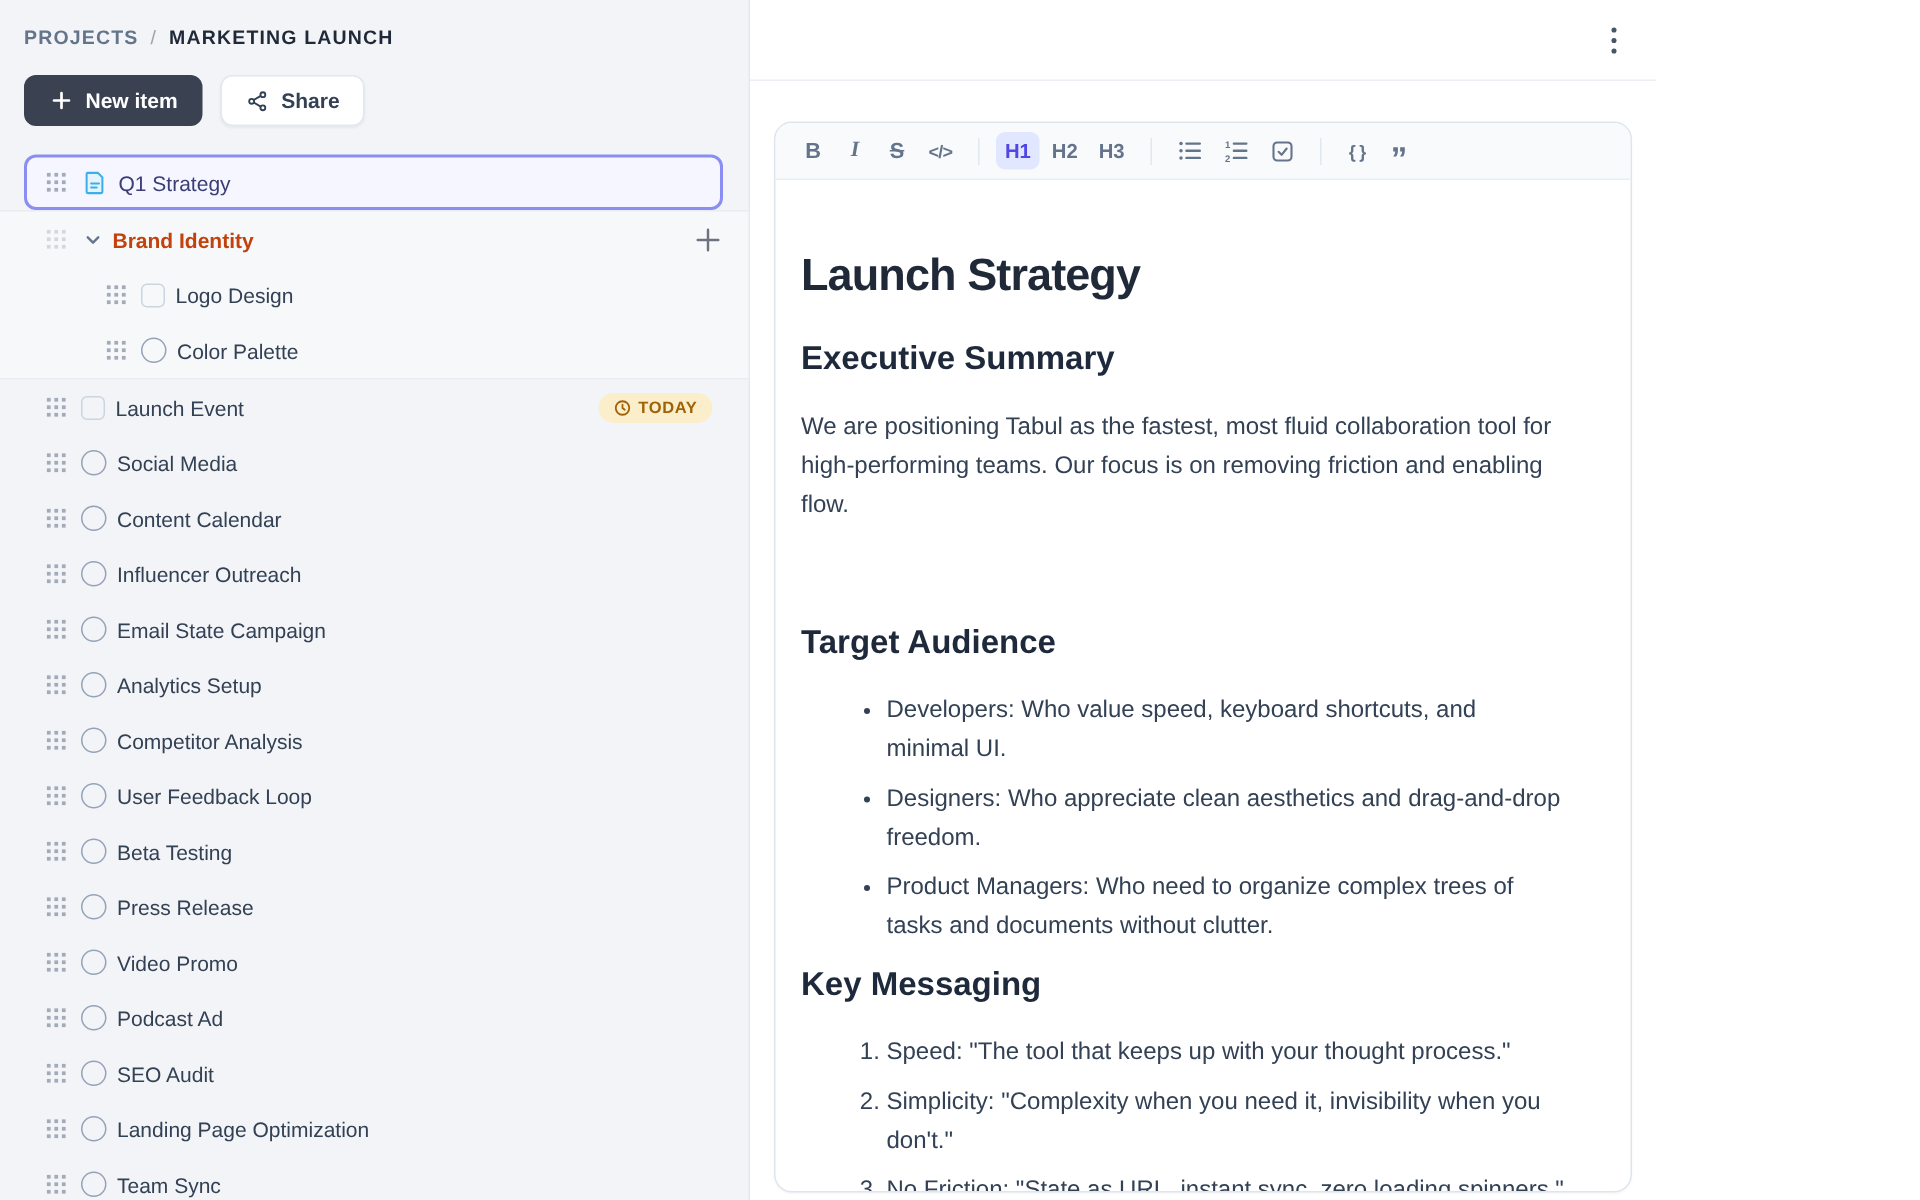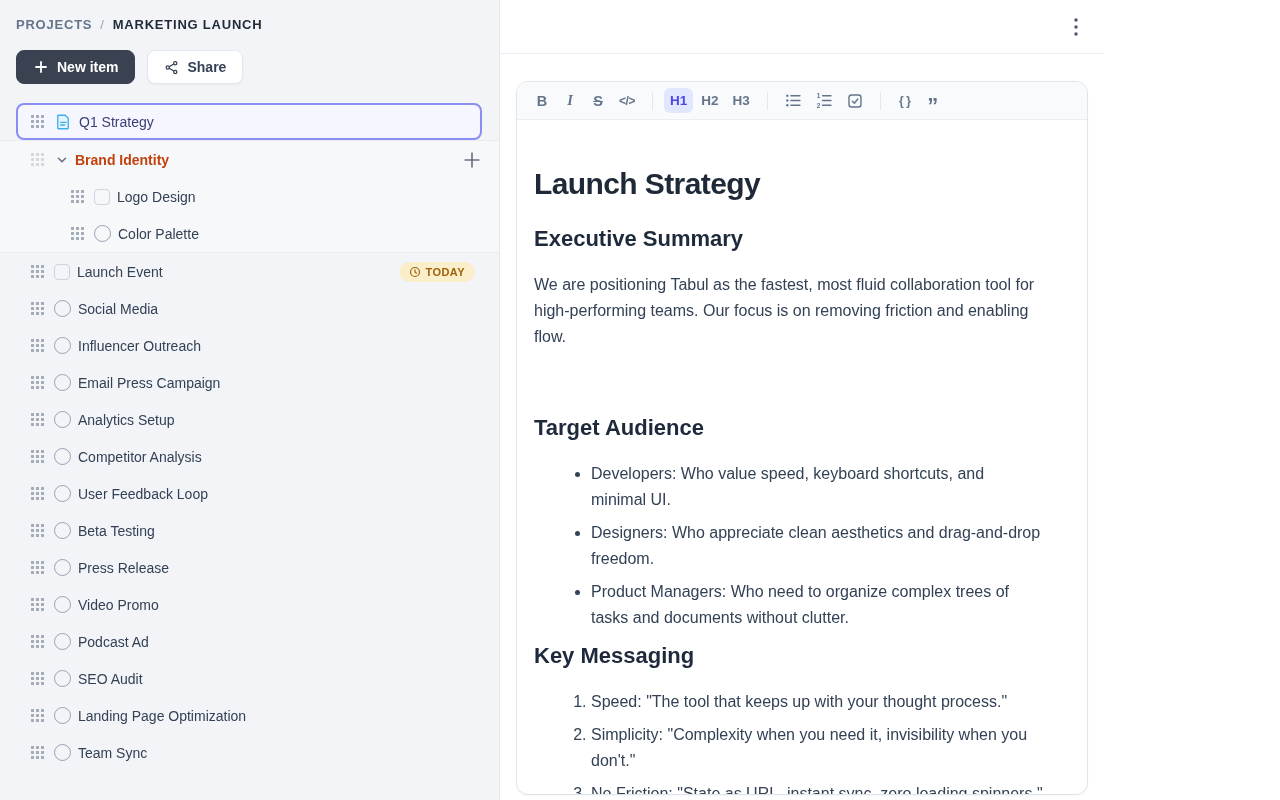"Content Calendar" div.row { html: none -> <div> <span></span> <span></span> <span>Content Calendar</span> </div> }
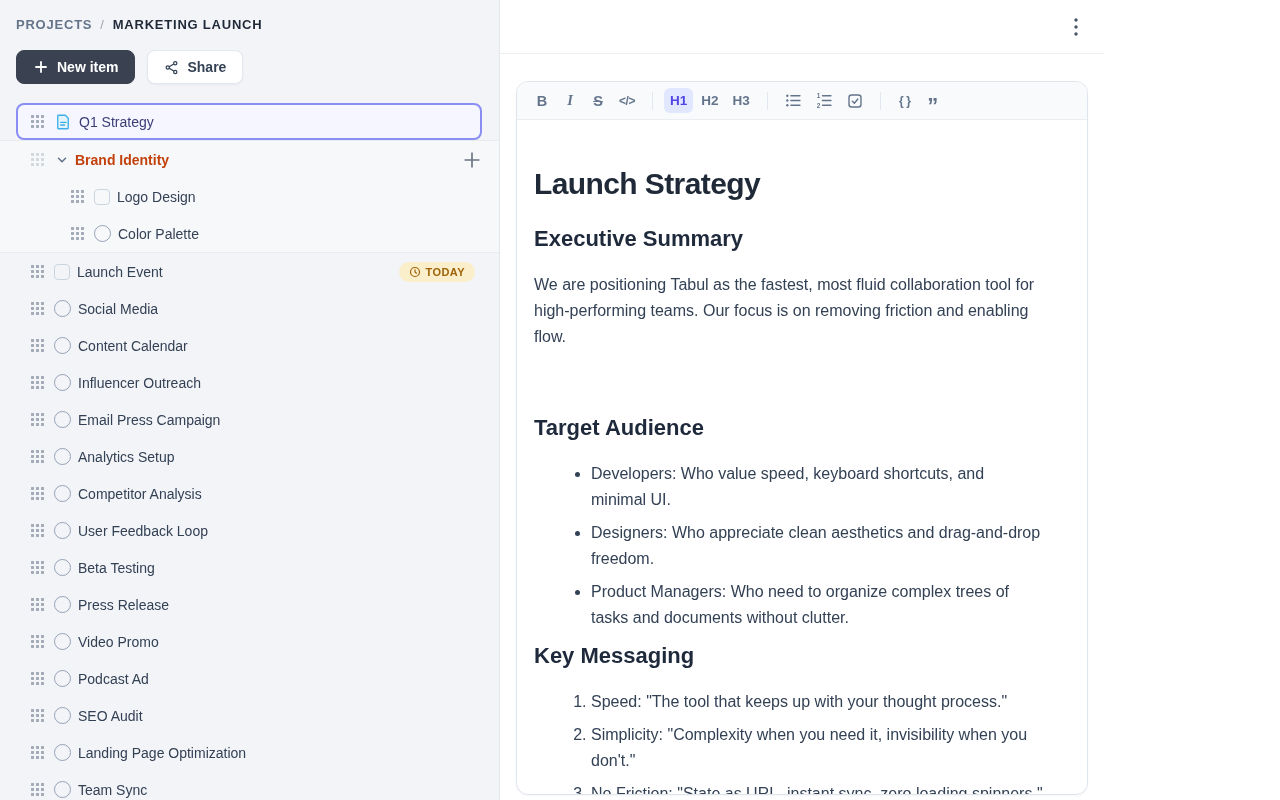"Email Press Campaign" span.lbl { text: Press -> State }
